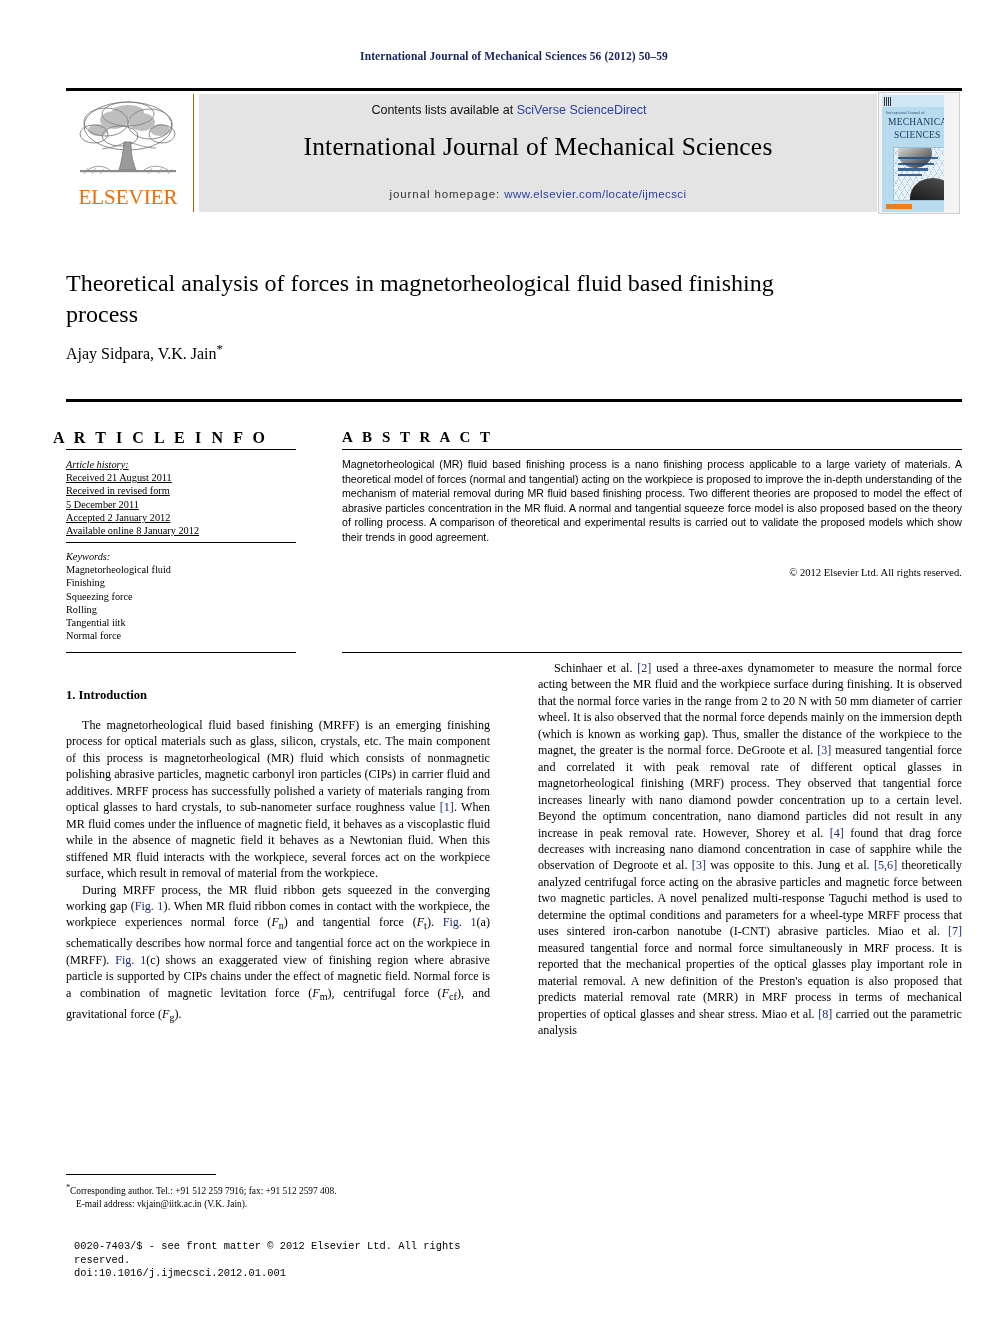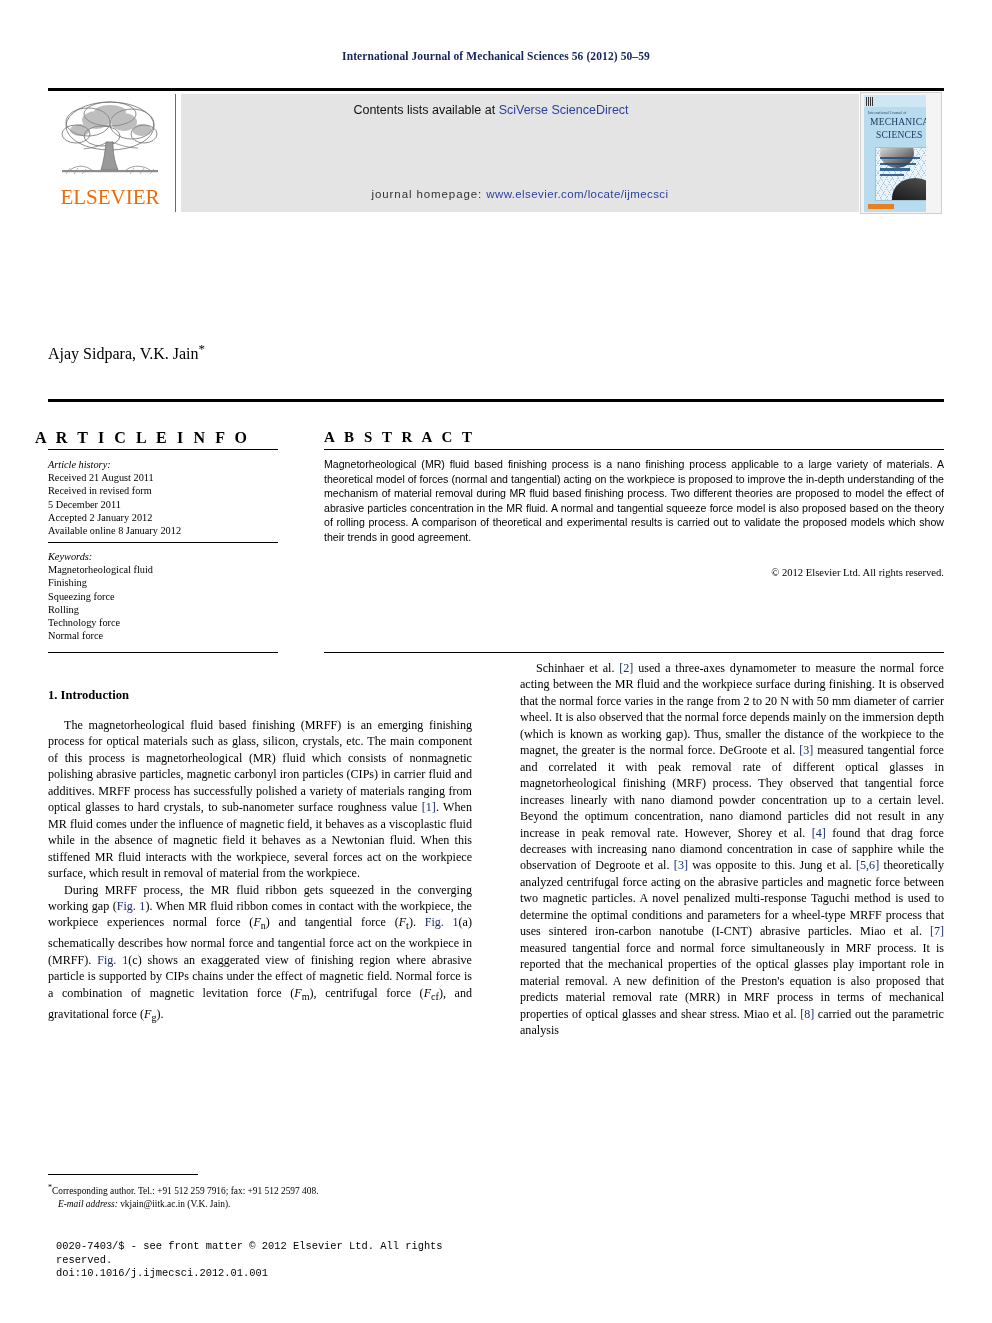"International Journal of Mechanical" .page { margin-left: none -> 18px }
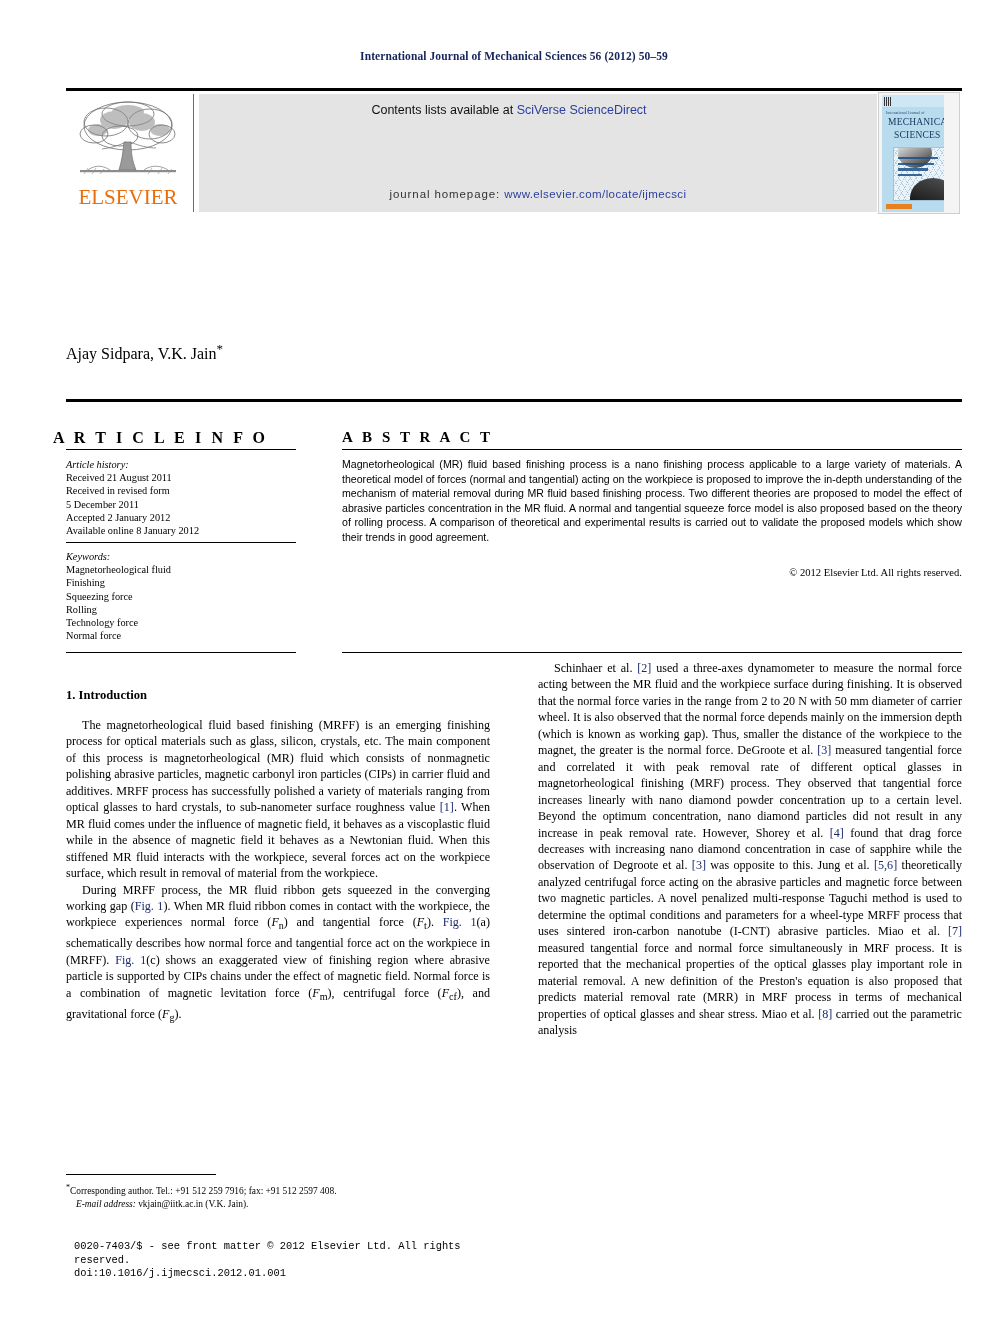"International Journal of Mechanical Sciences" div.banner-title { html: none -> <div>International Journal of Mechanical Sciences</div> }
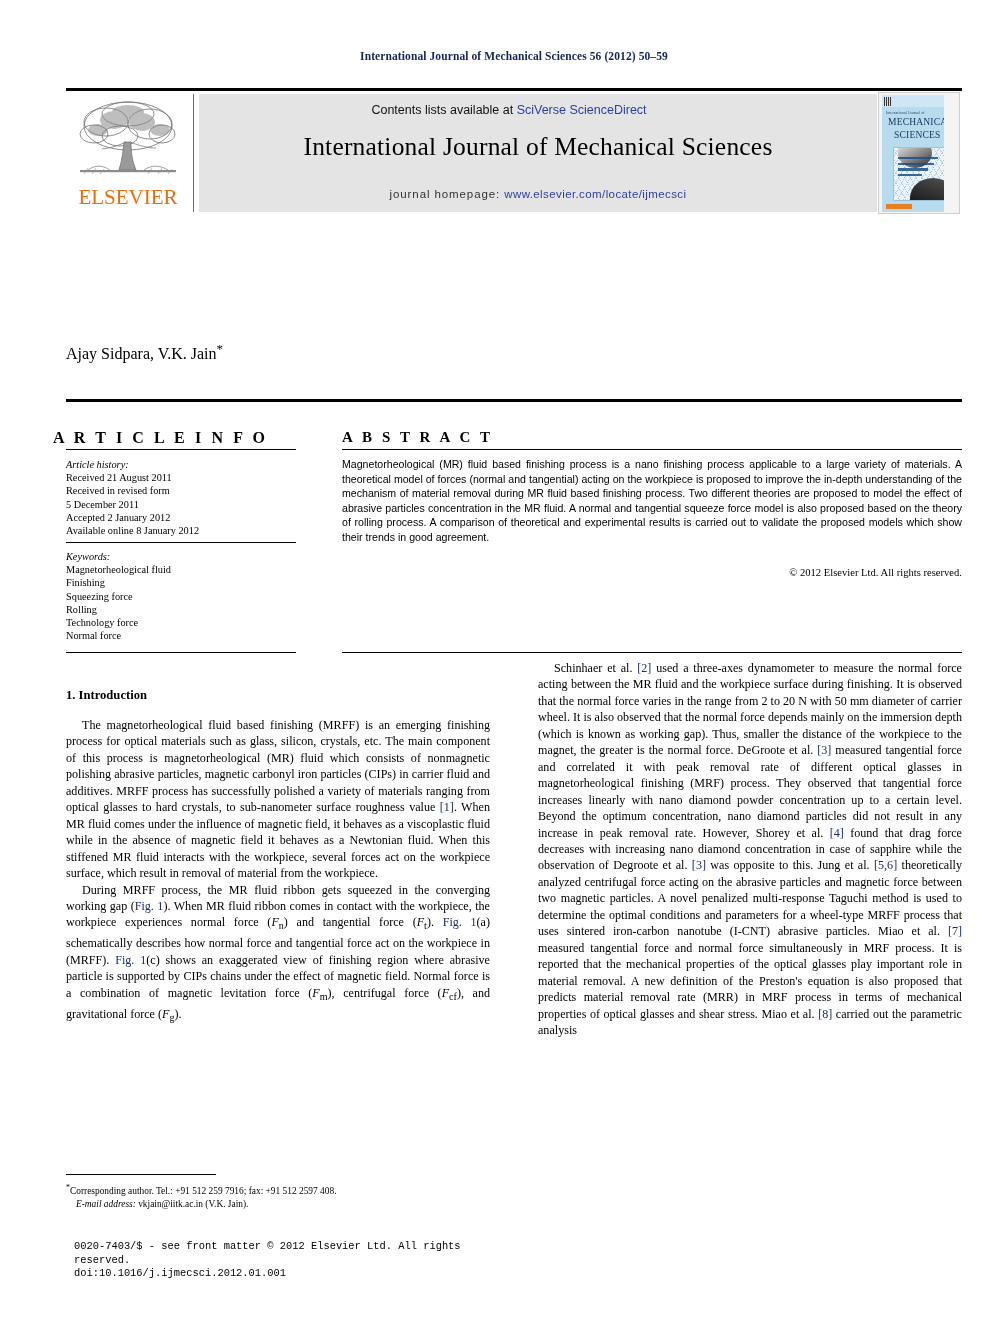"Theoretical analysis of forces in" div.title { html: none -> <div>Theoretical analysis of forces in magnetorheological fluid based finishing process</div> }
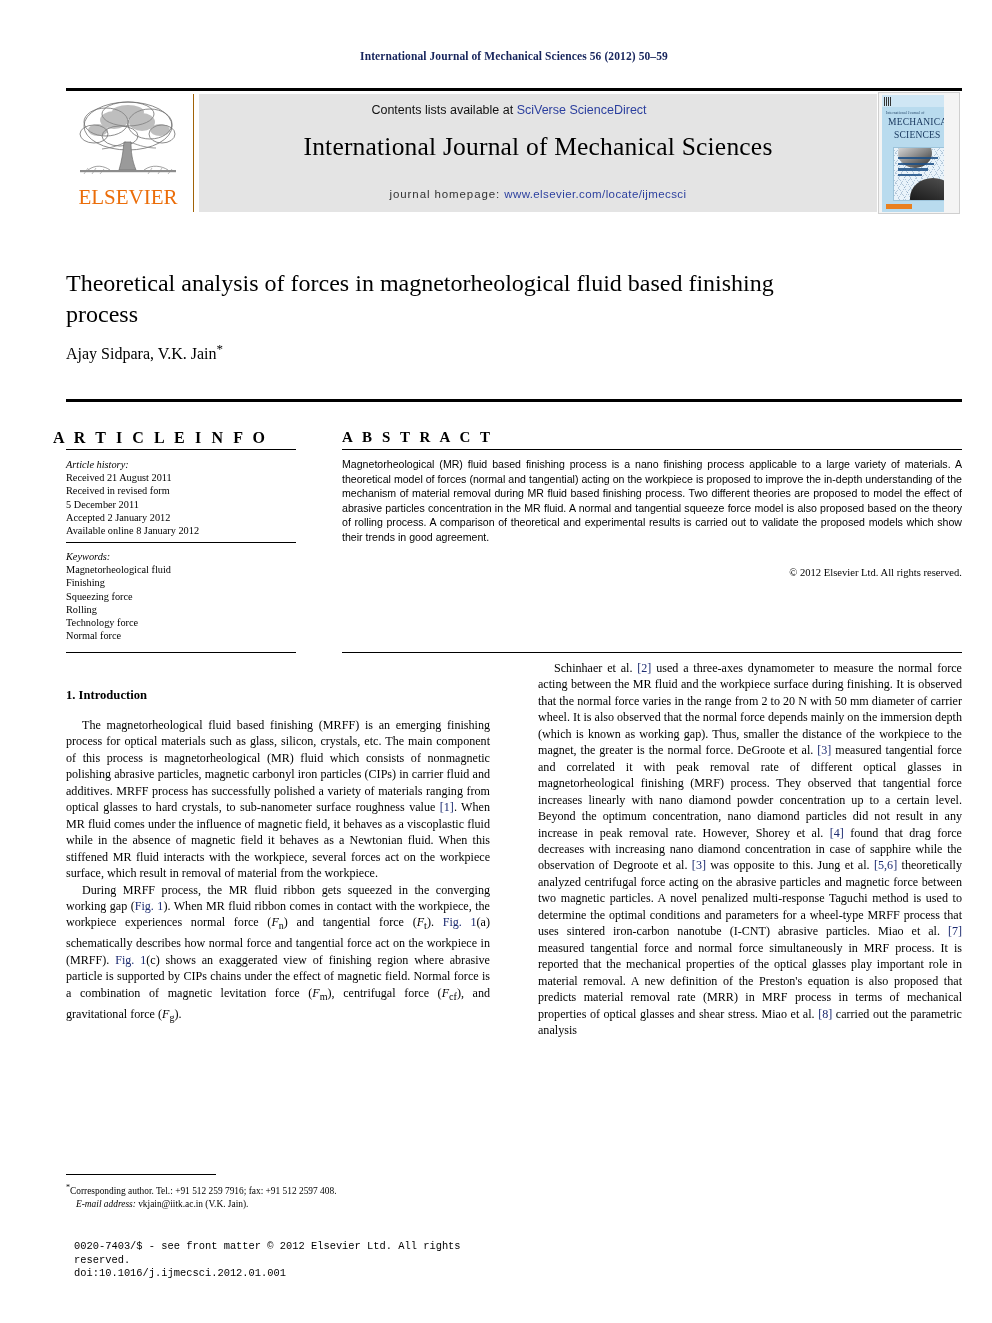"Article history:" .info-history { text-decoration: none -> underline }
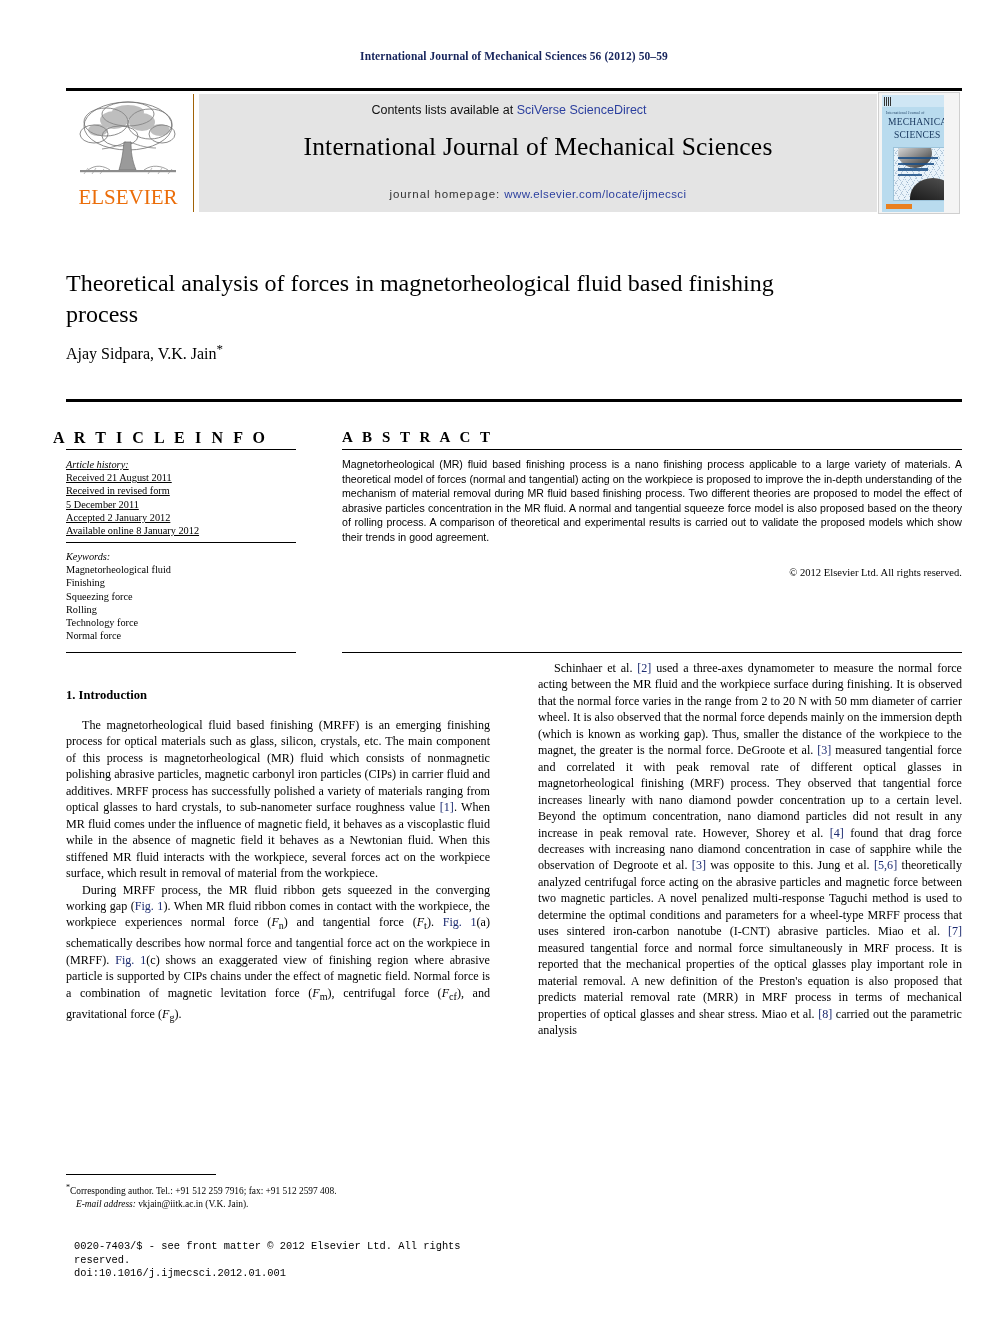"Technology force" div { text: Technology force -> Tangential iitk }
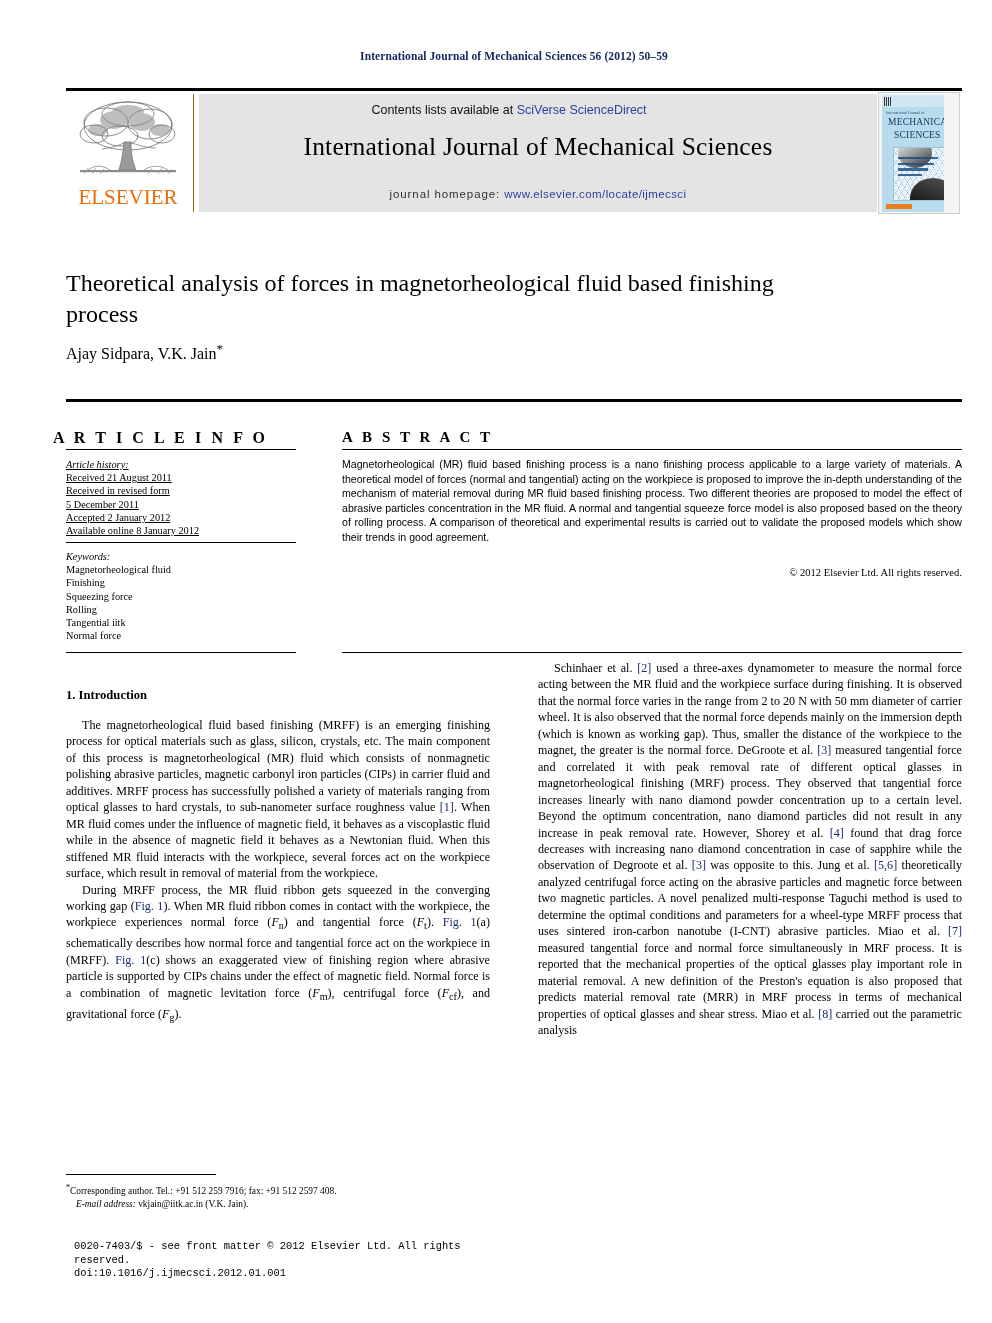"E-mail address:" .footnote .em { font-style: italic -> none }
